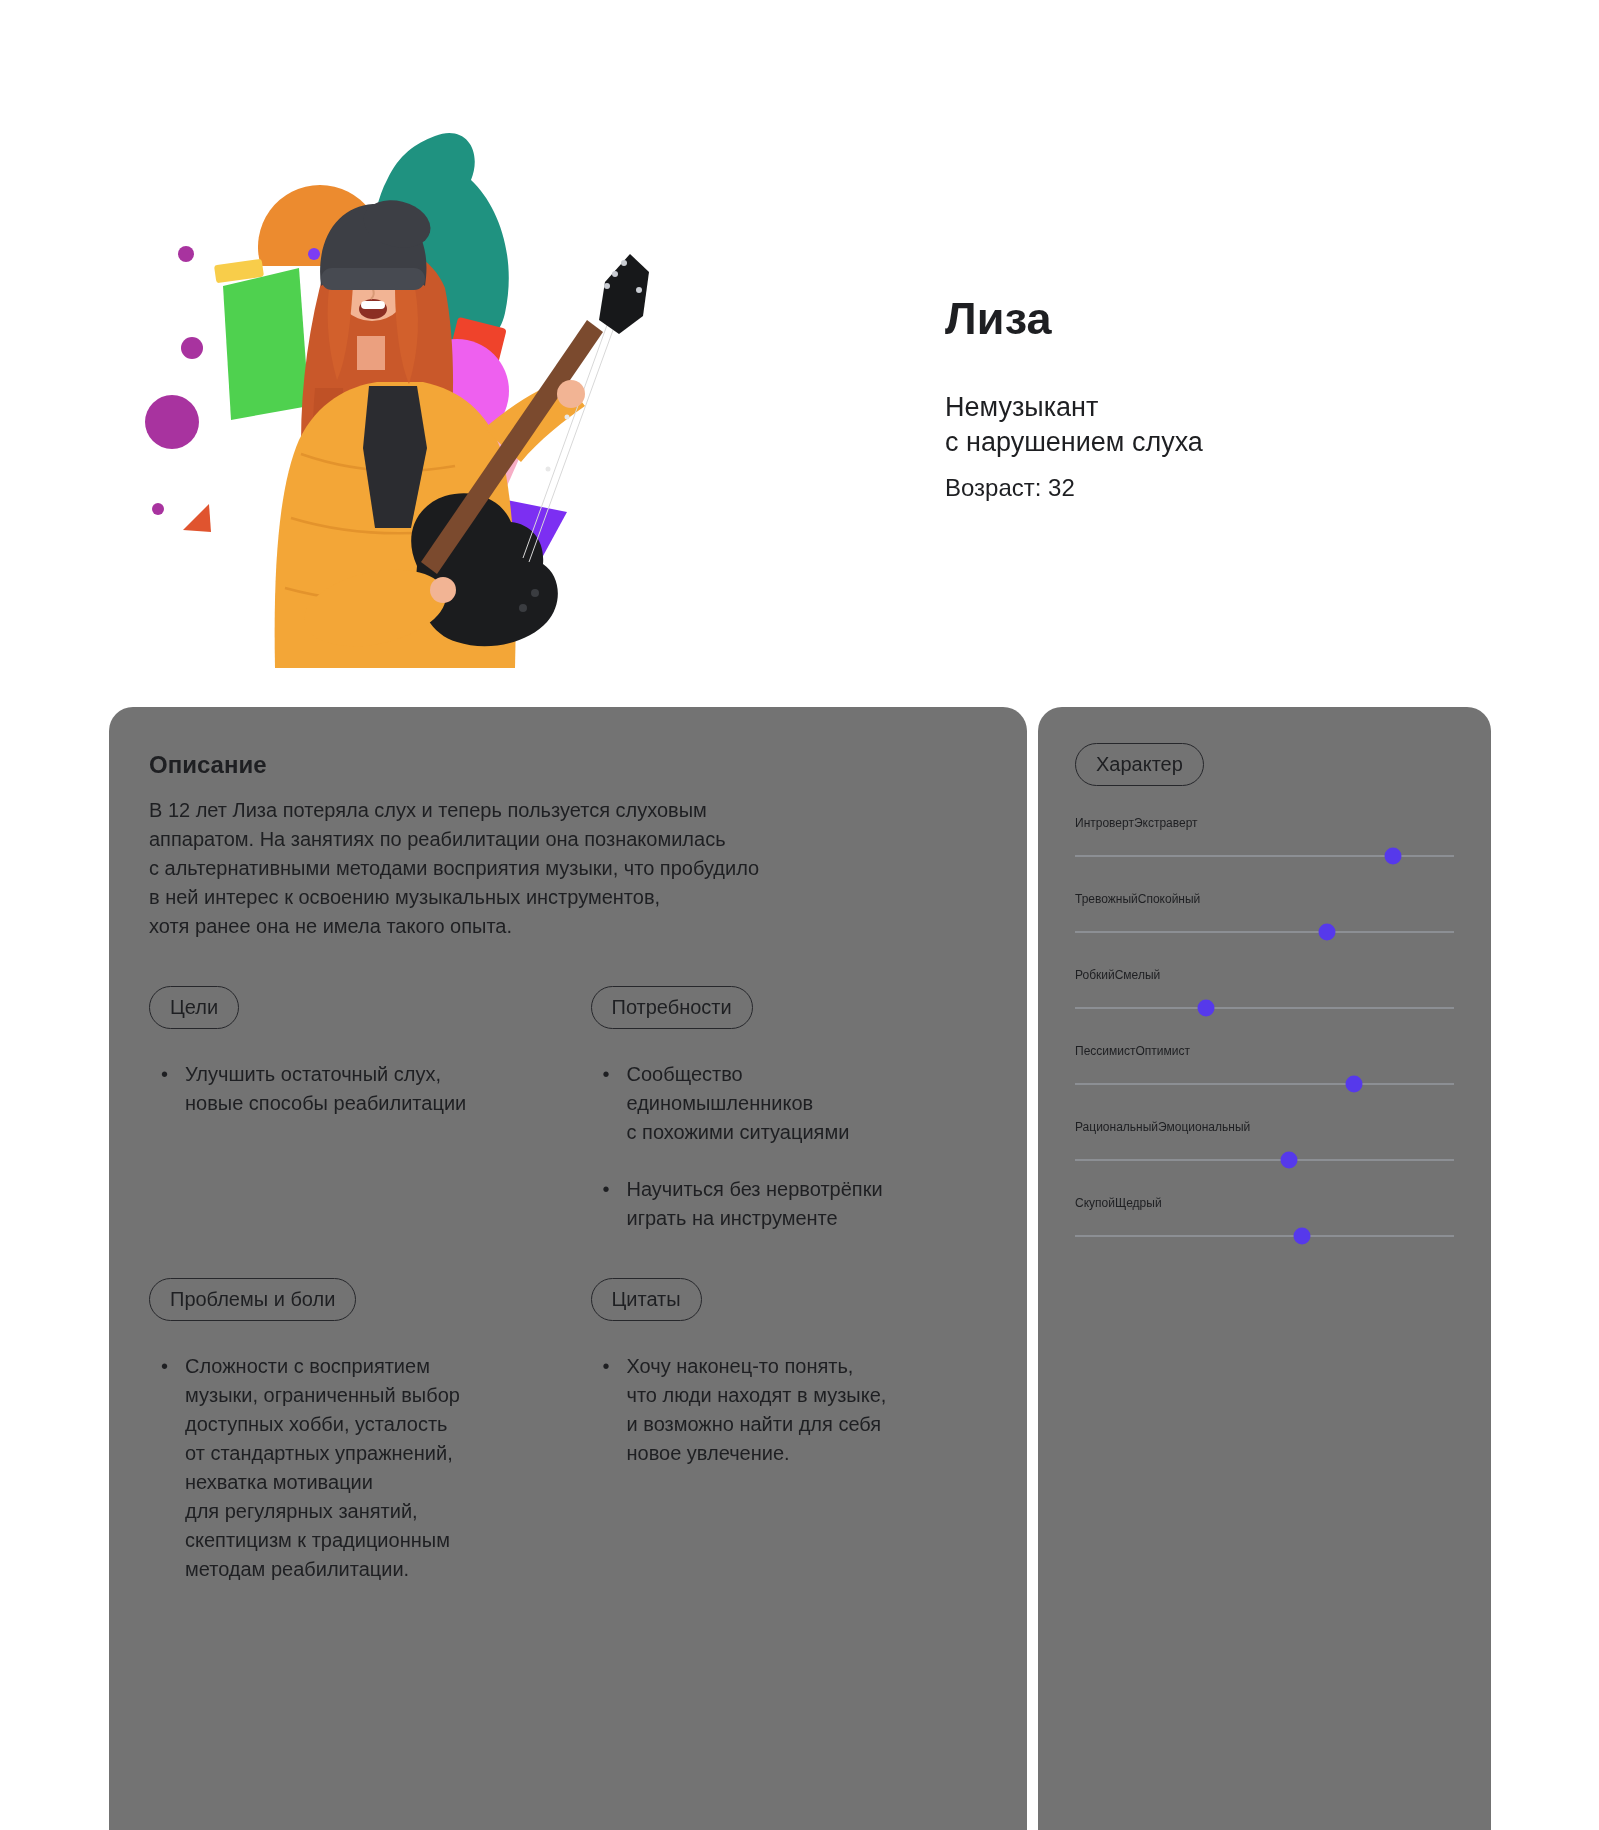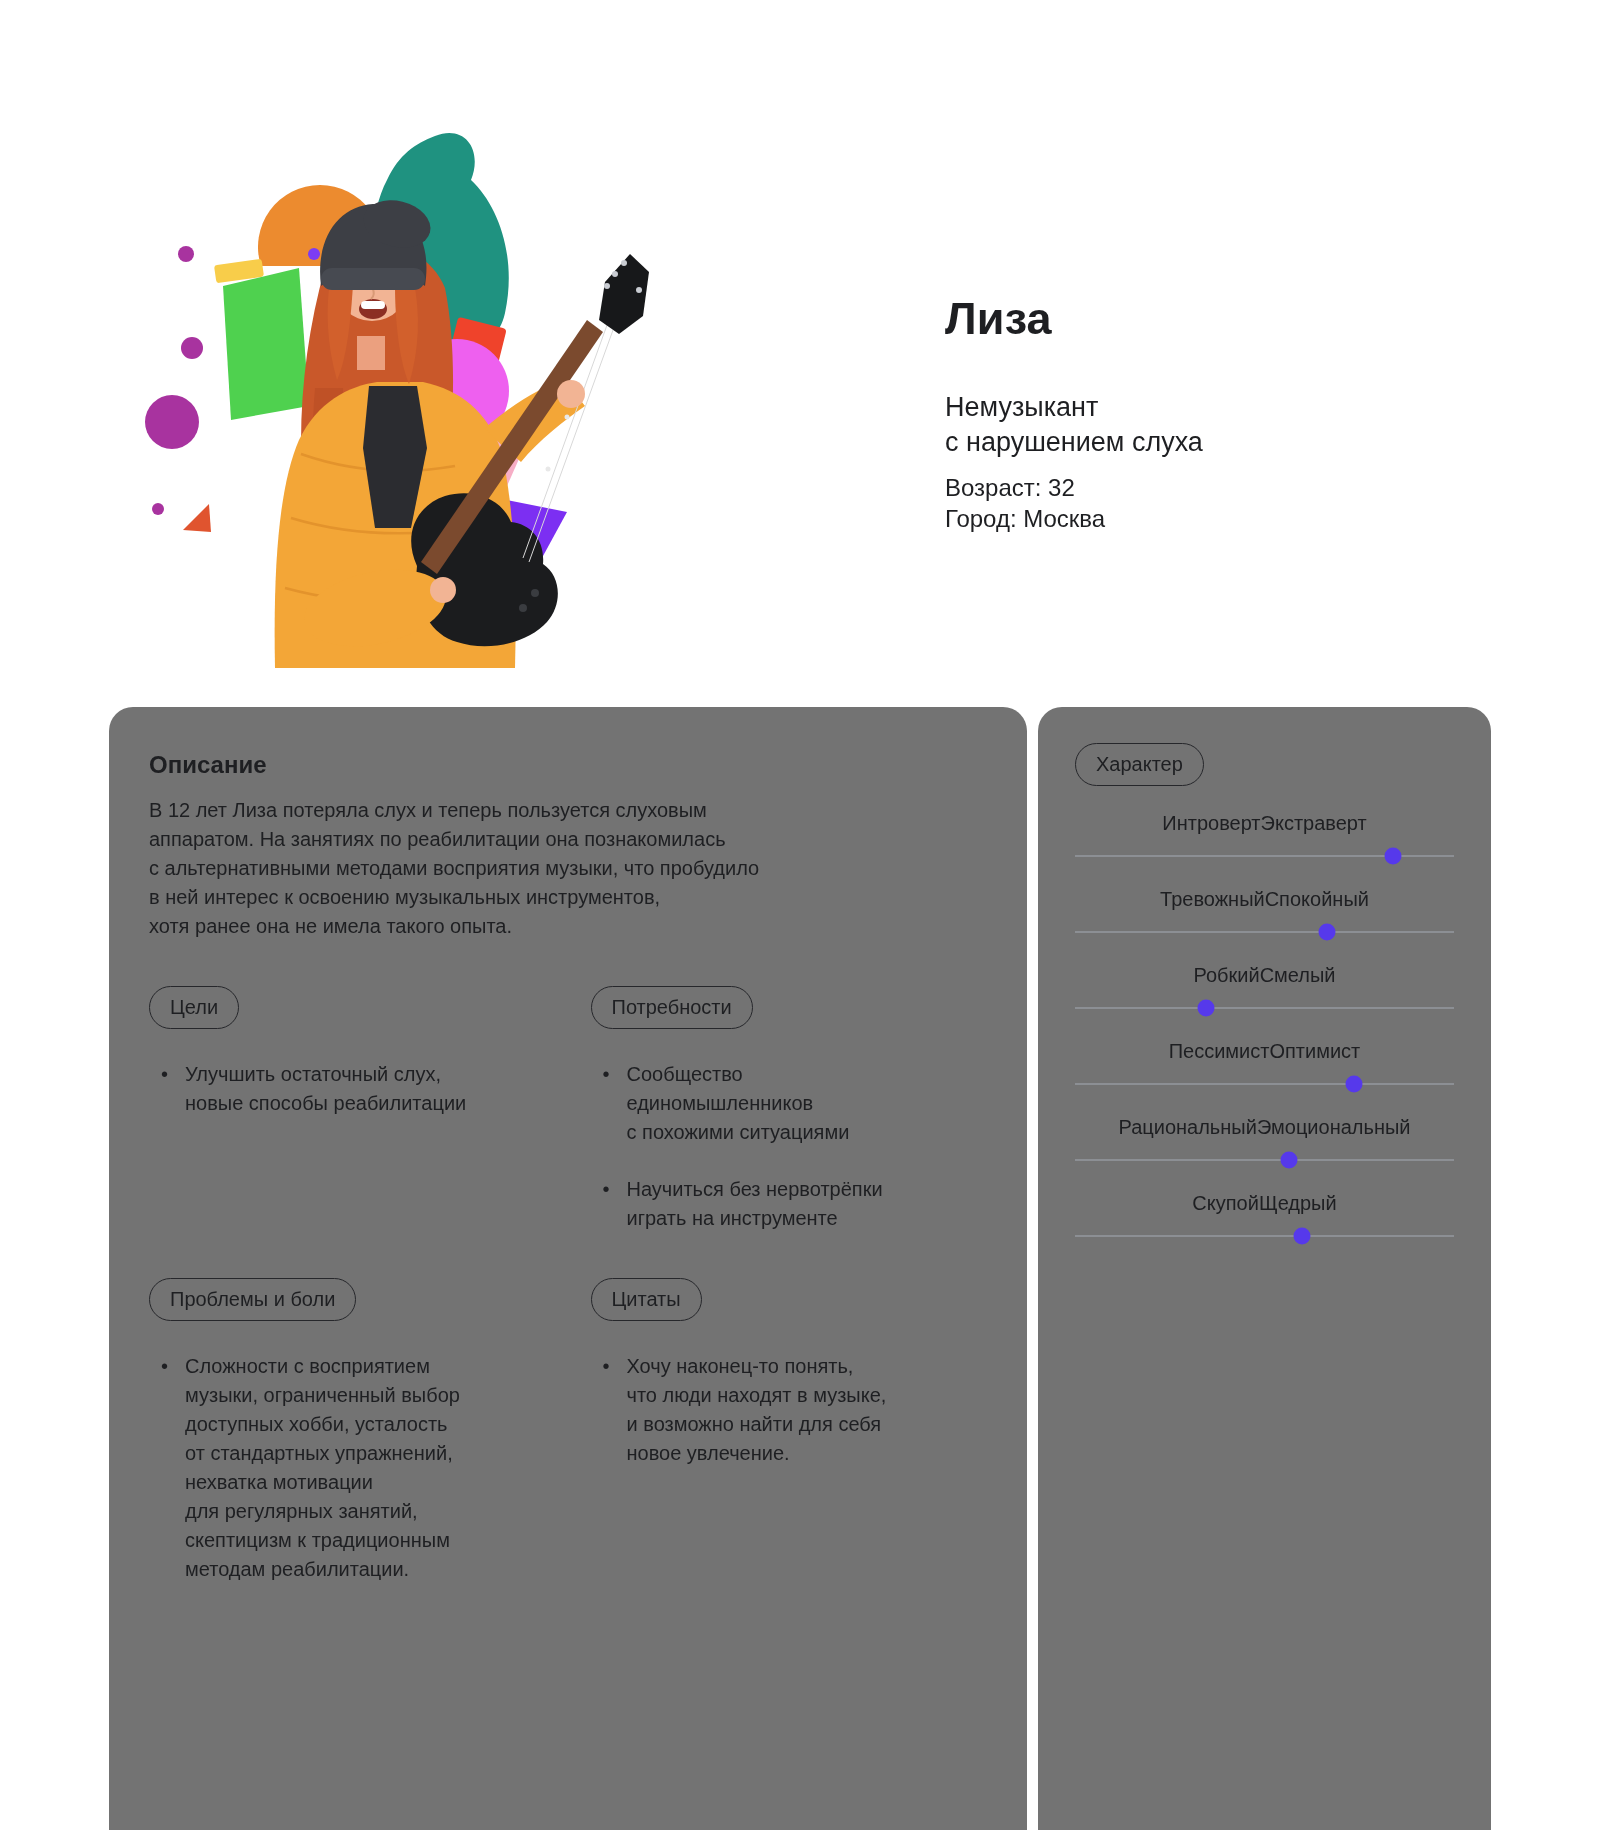"Город: Москва" div { html: <div>Город: Москва</div> -> none }
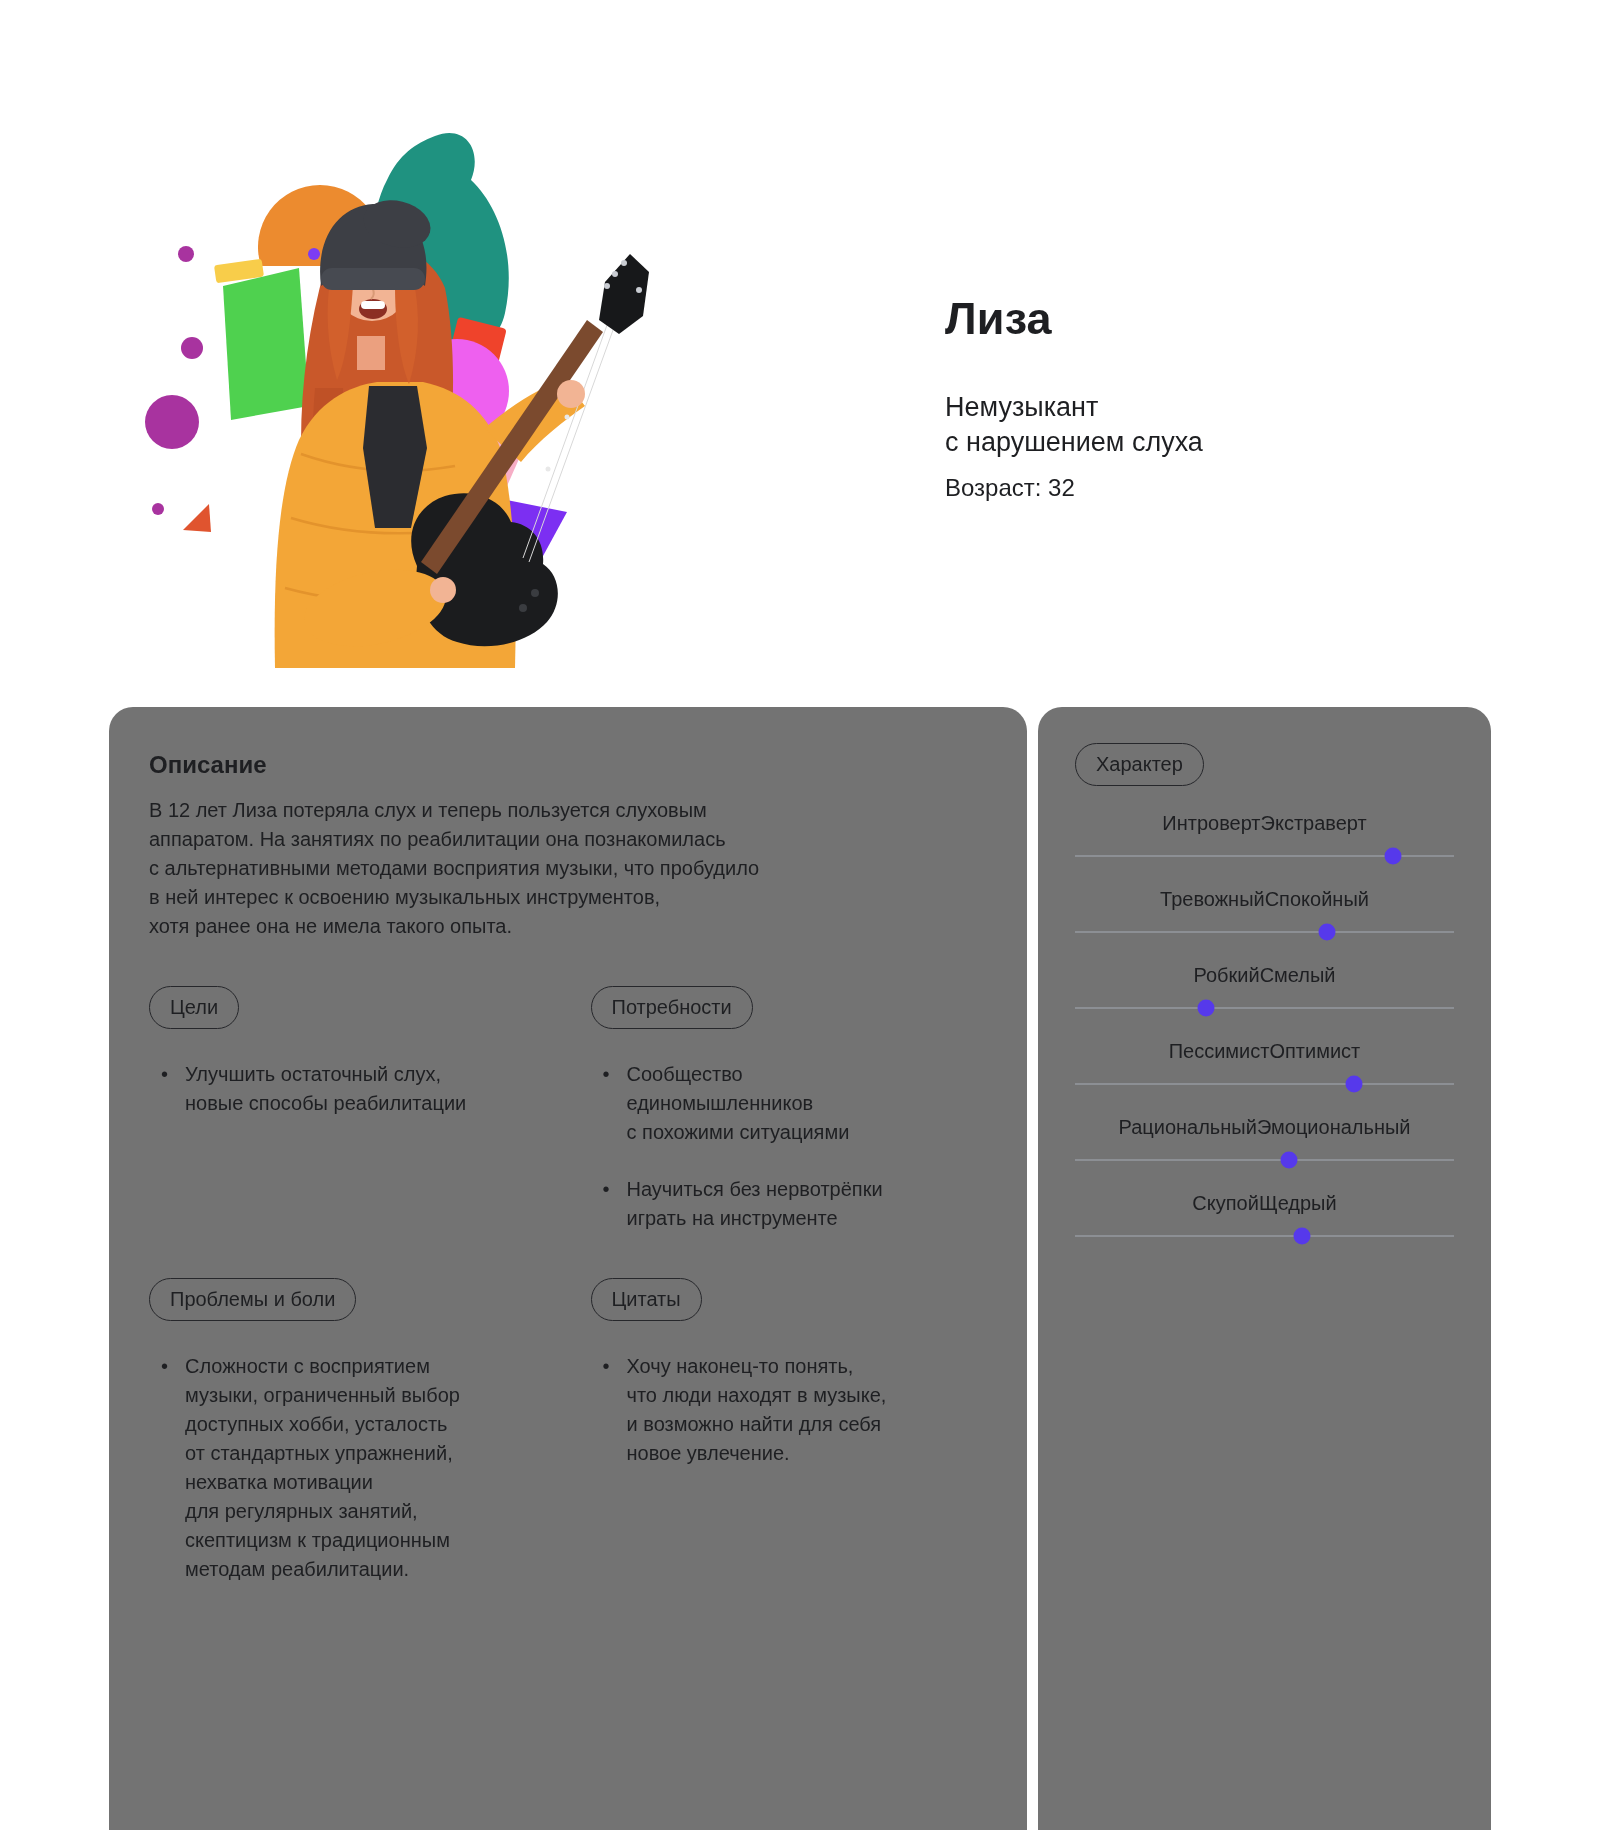"Интроверт" .scale-labels { font-size: 20px -> 12px; justify-content: center -> flex-start }
